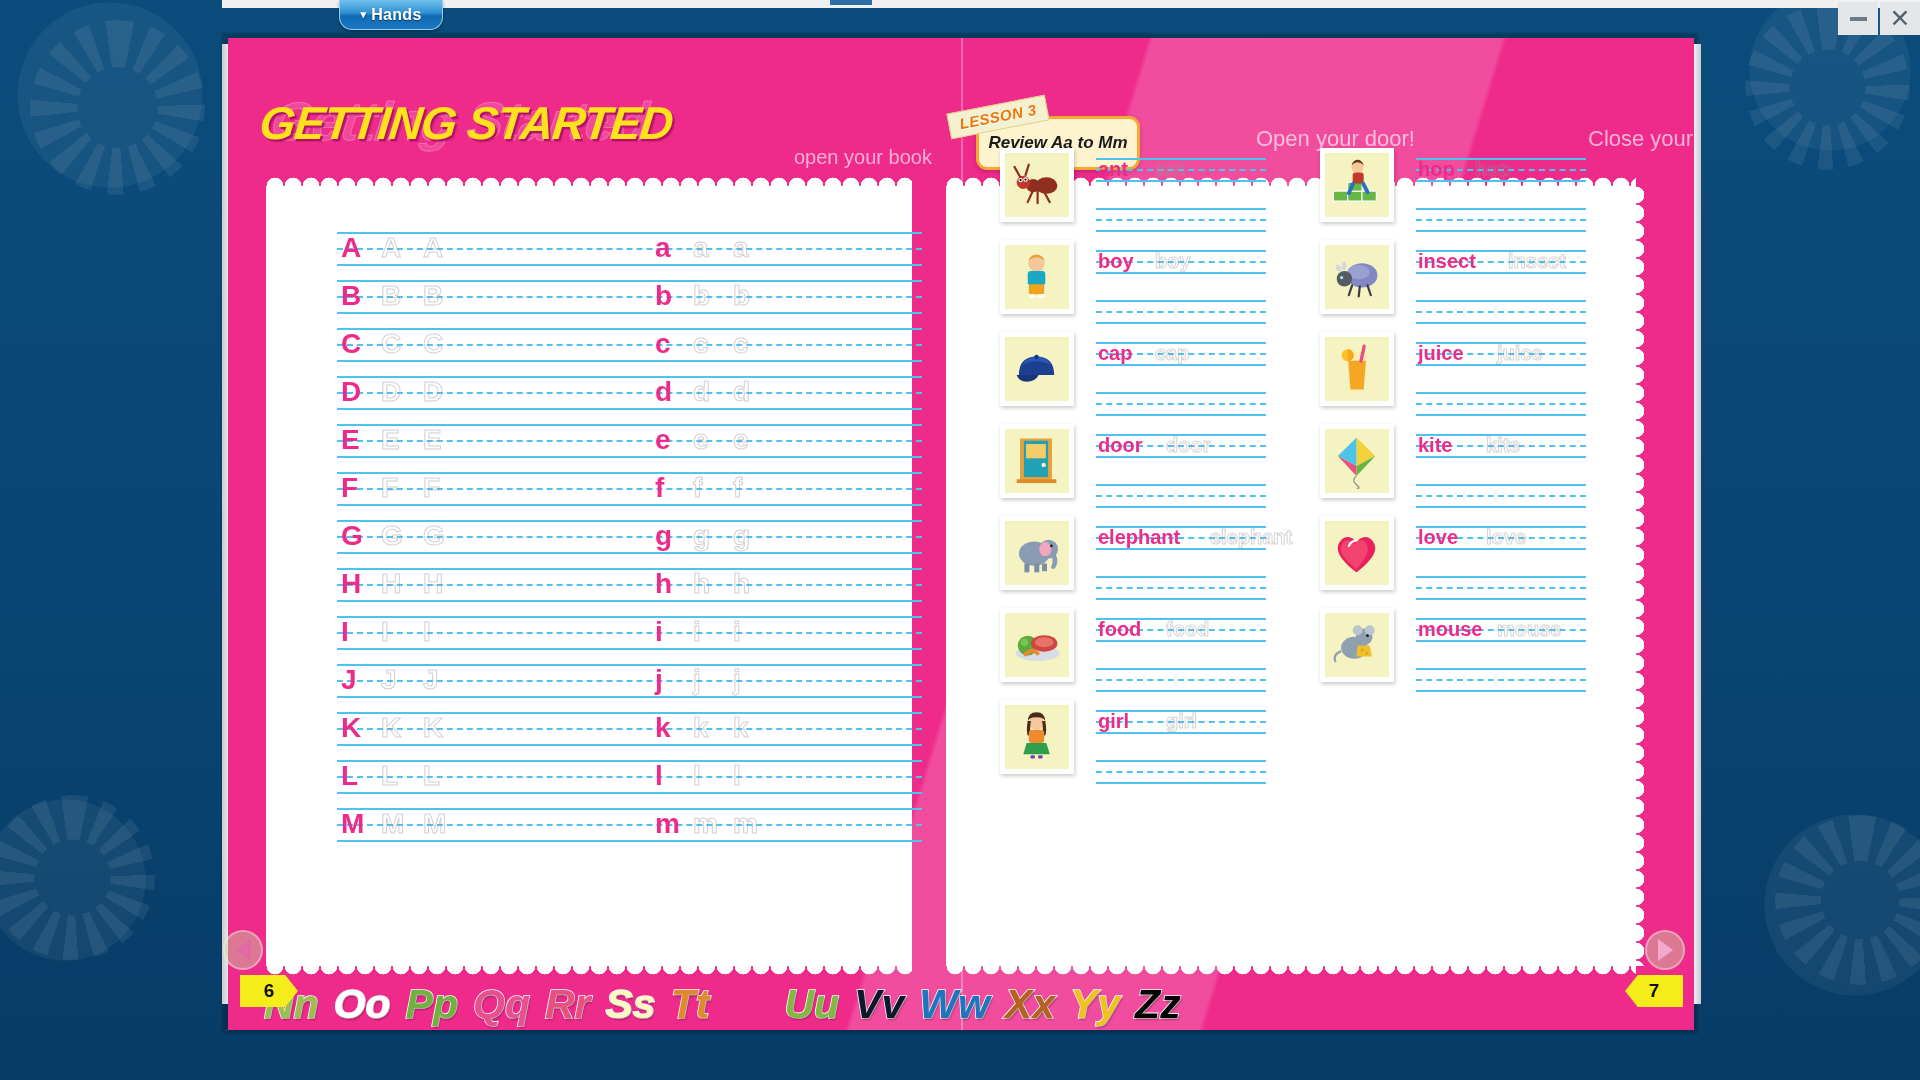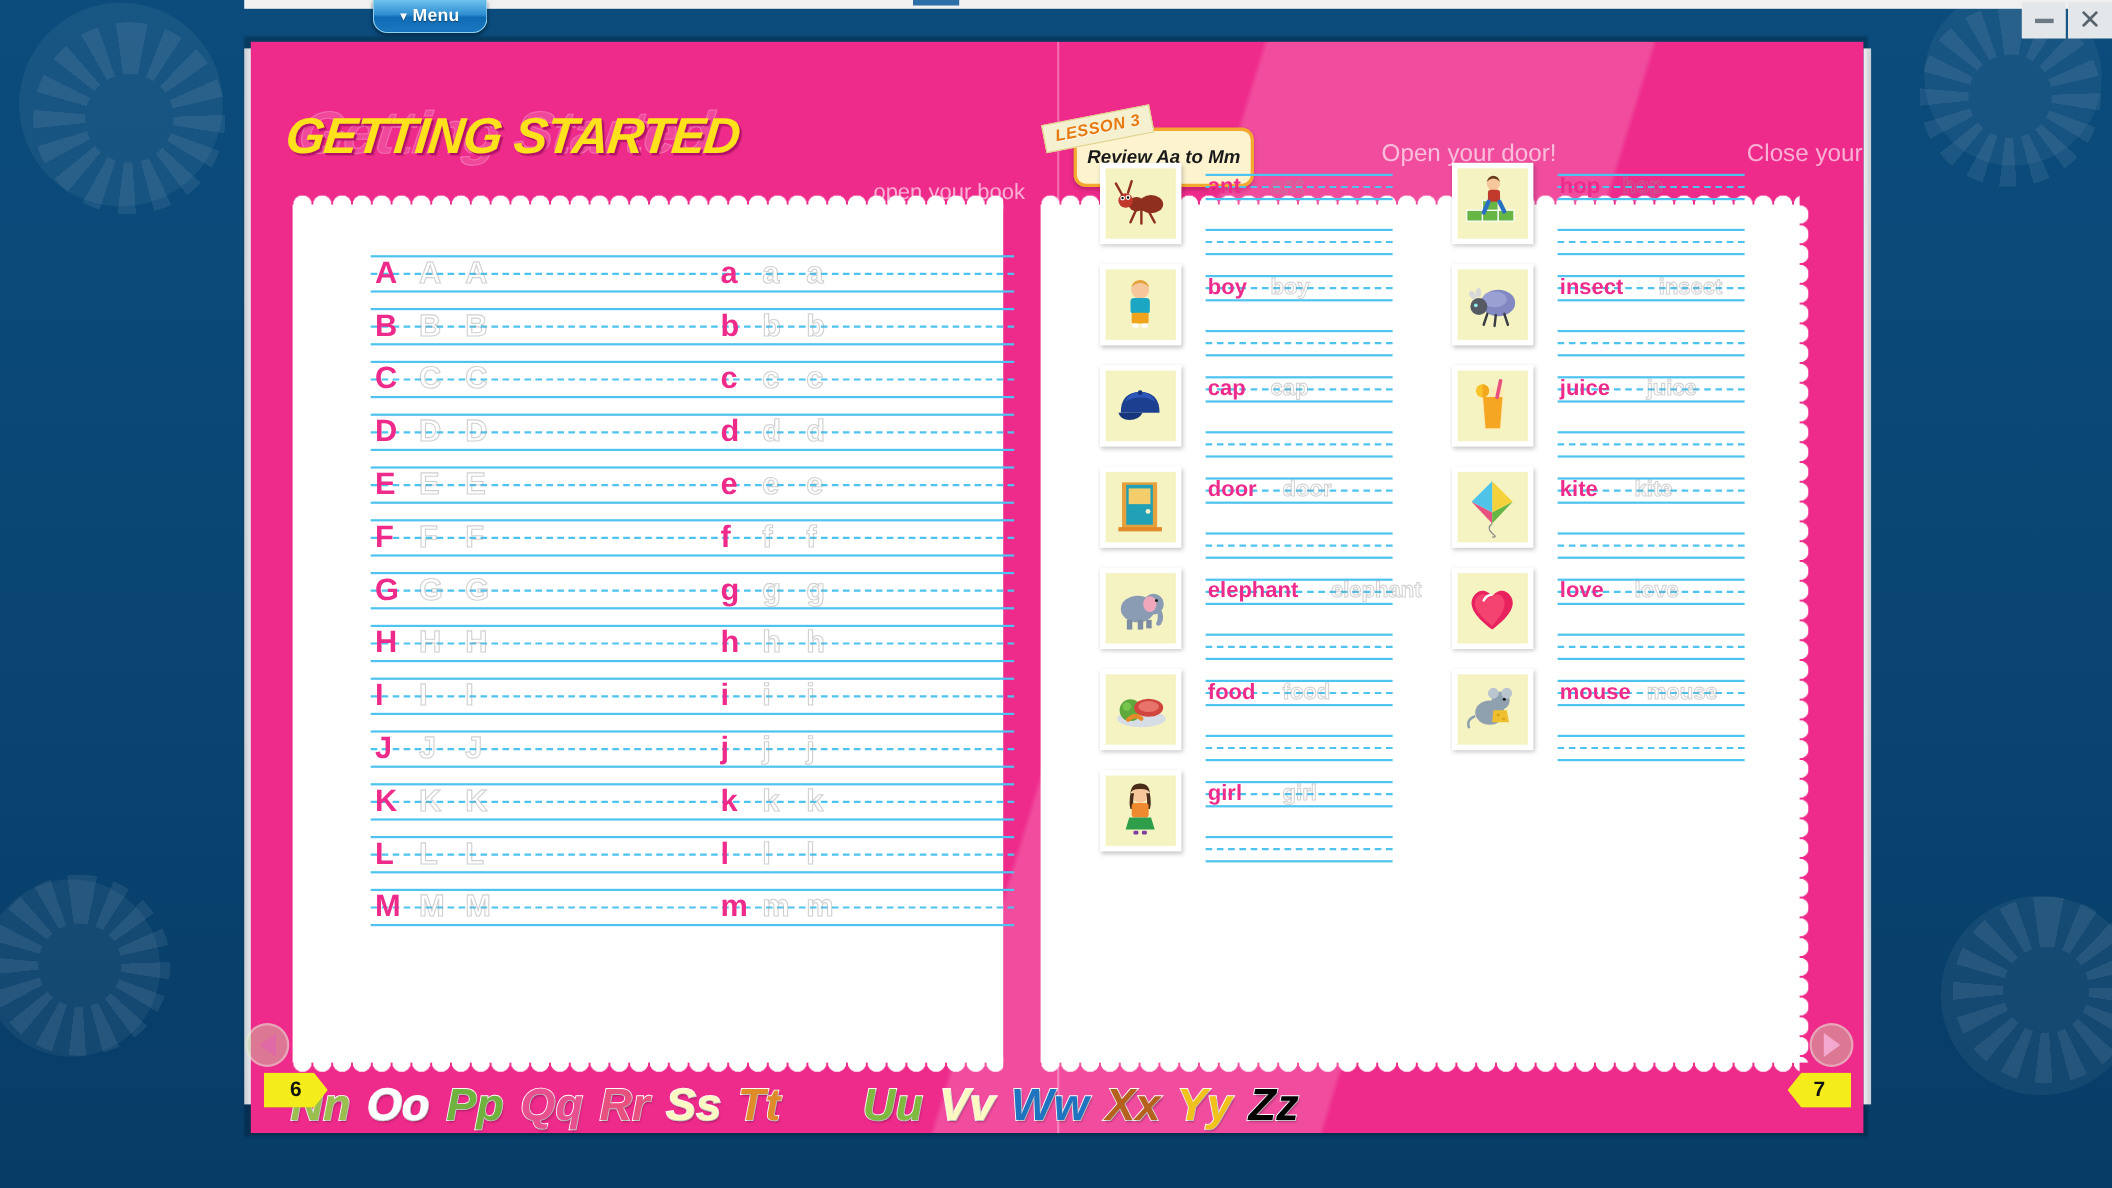"Menu" span { text: Menu -> Hands }
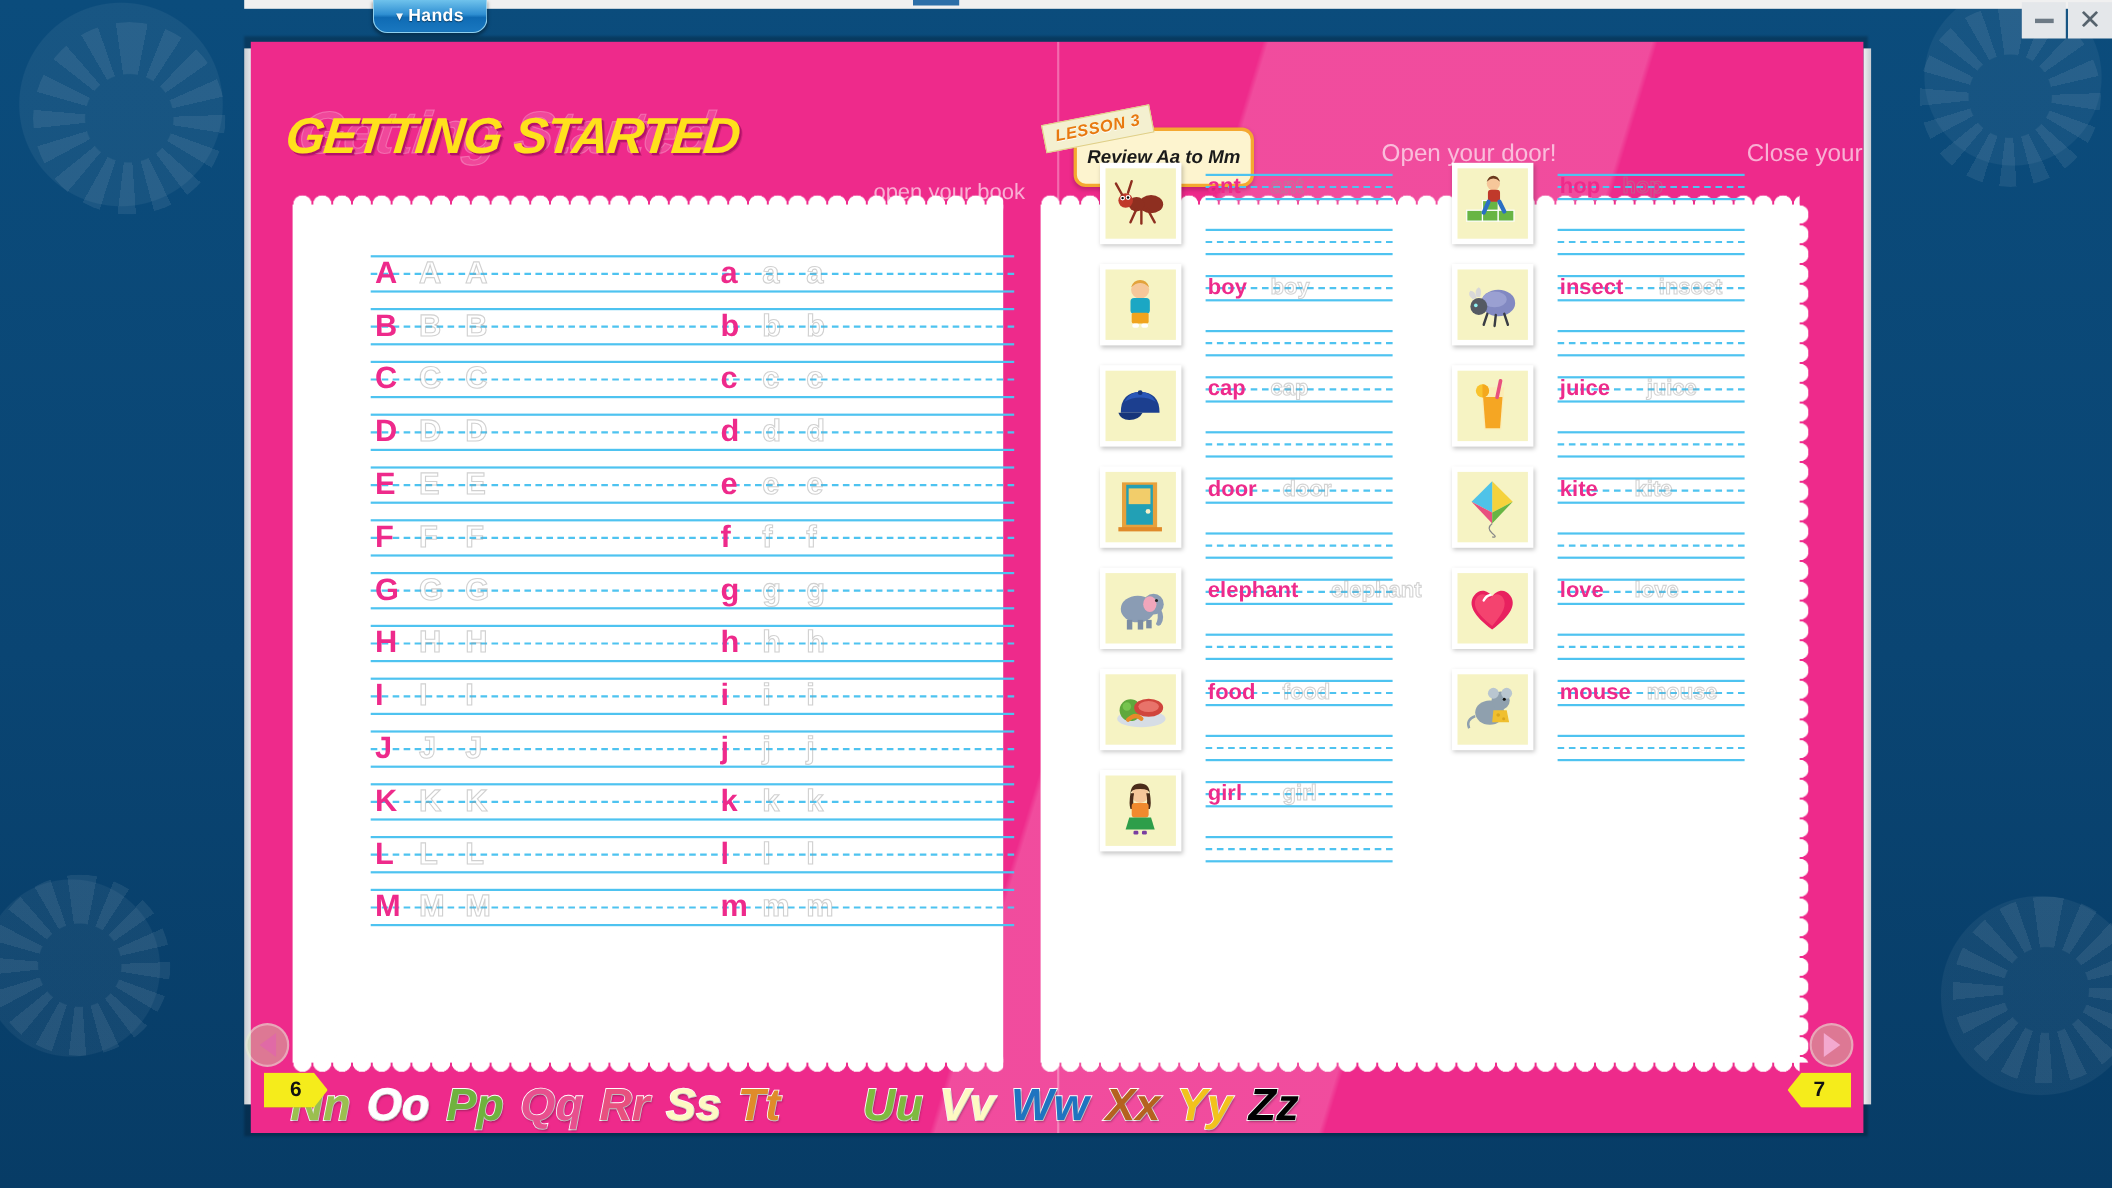"open your book" #subtitle { top: 126px -> 108px }
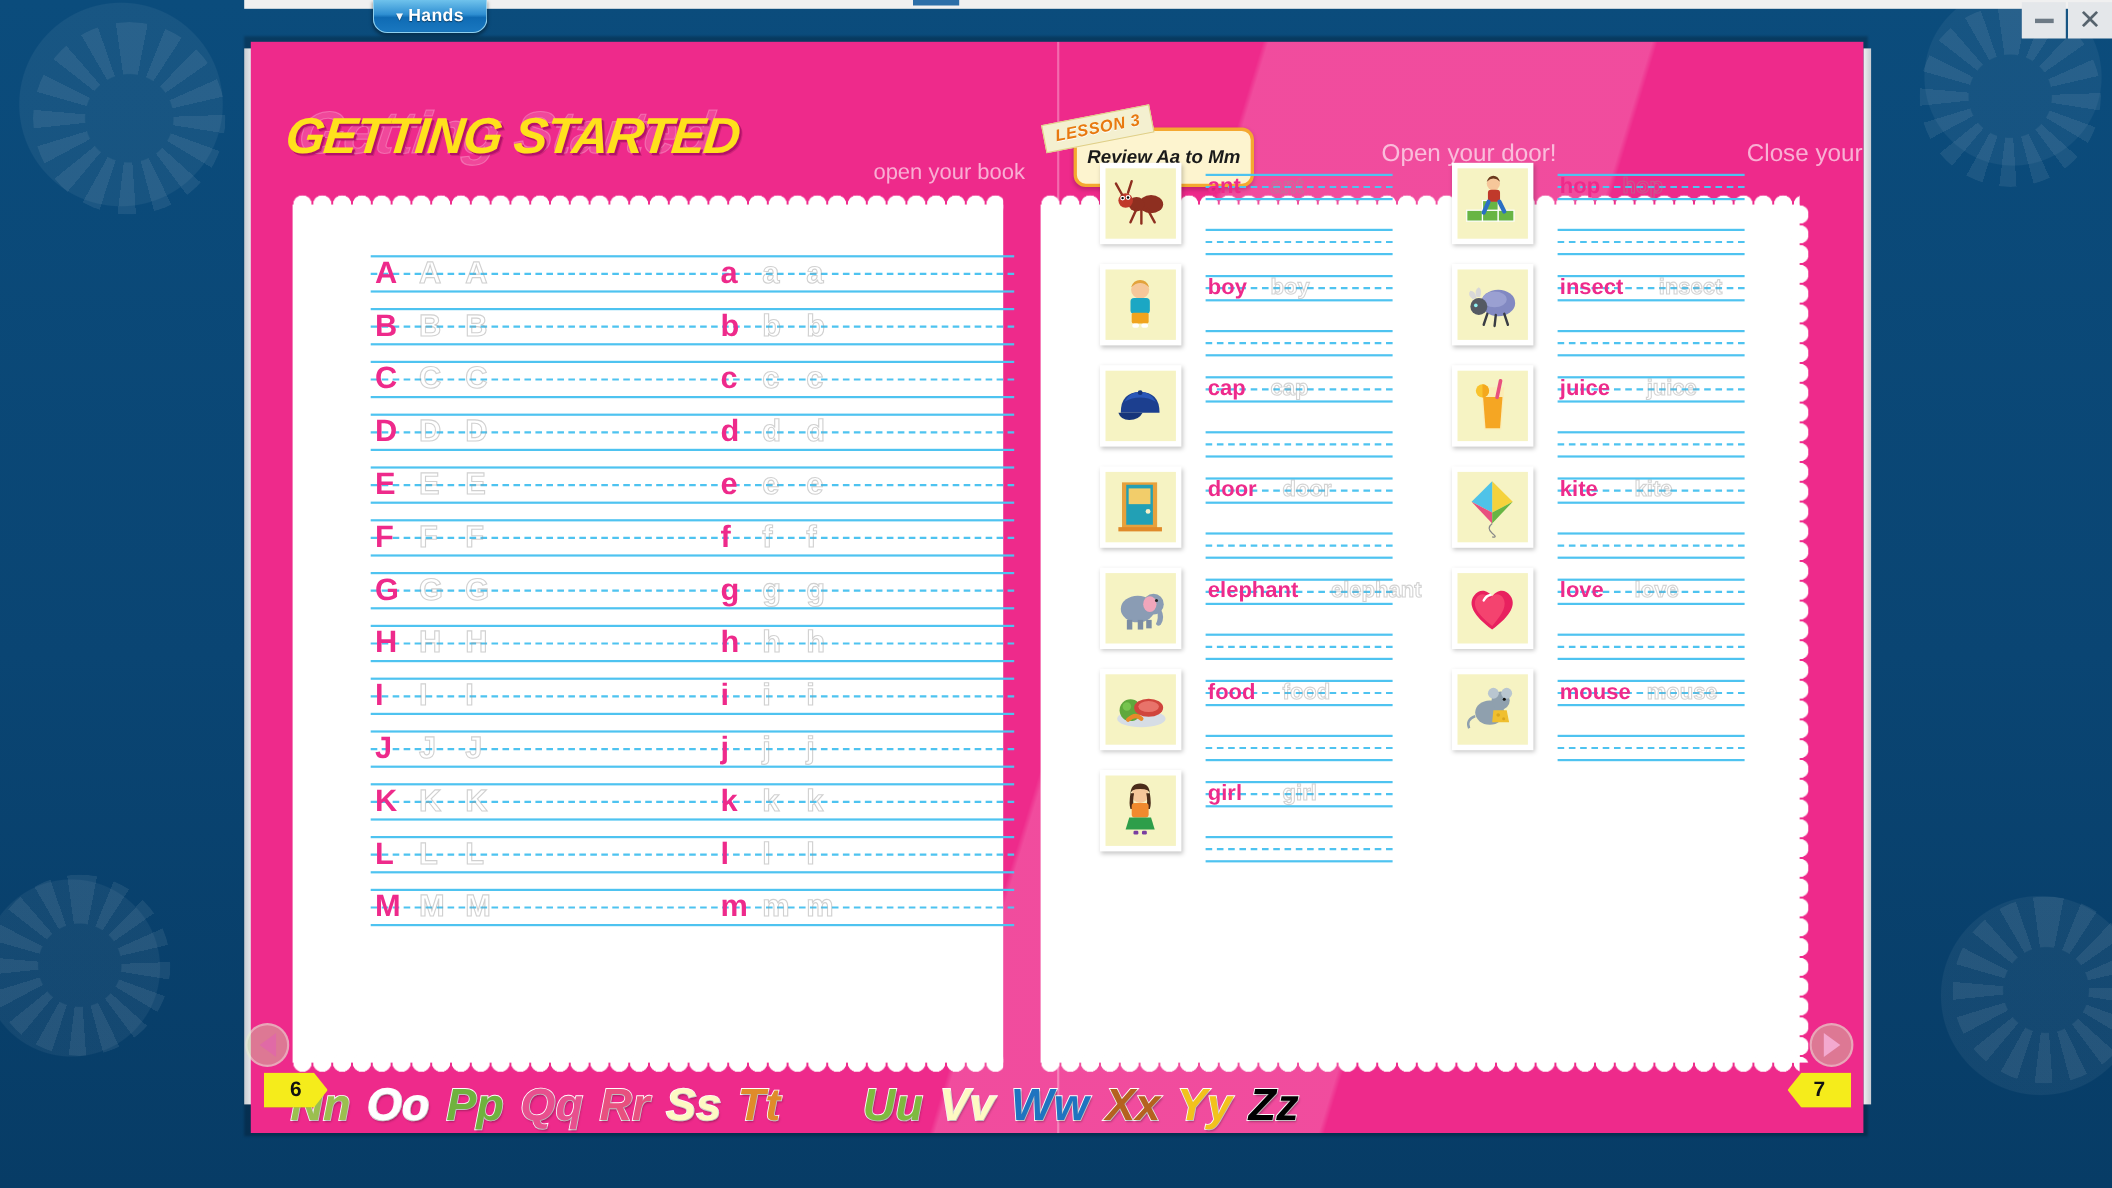"Vv" .a-v { color: #fef9c3 -> #0f172a }
